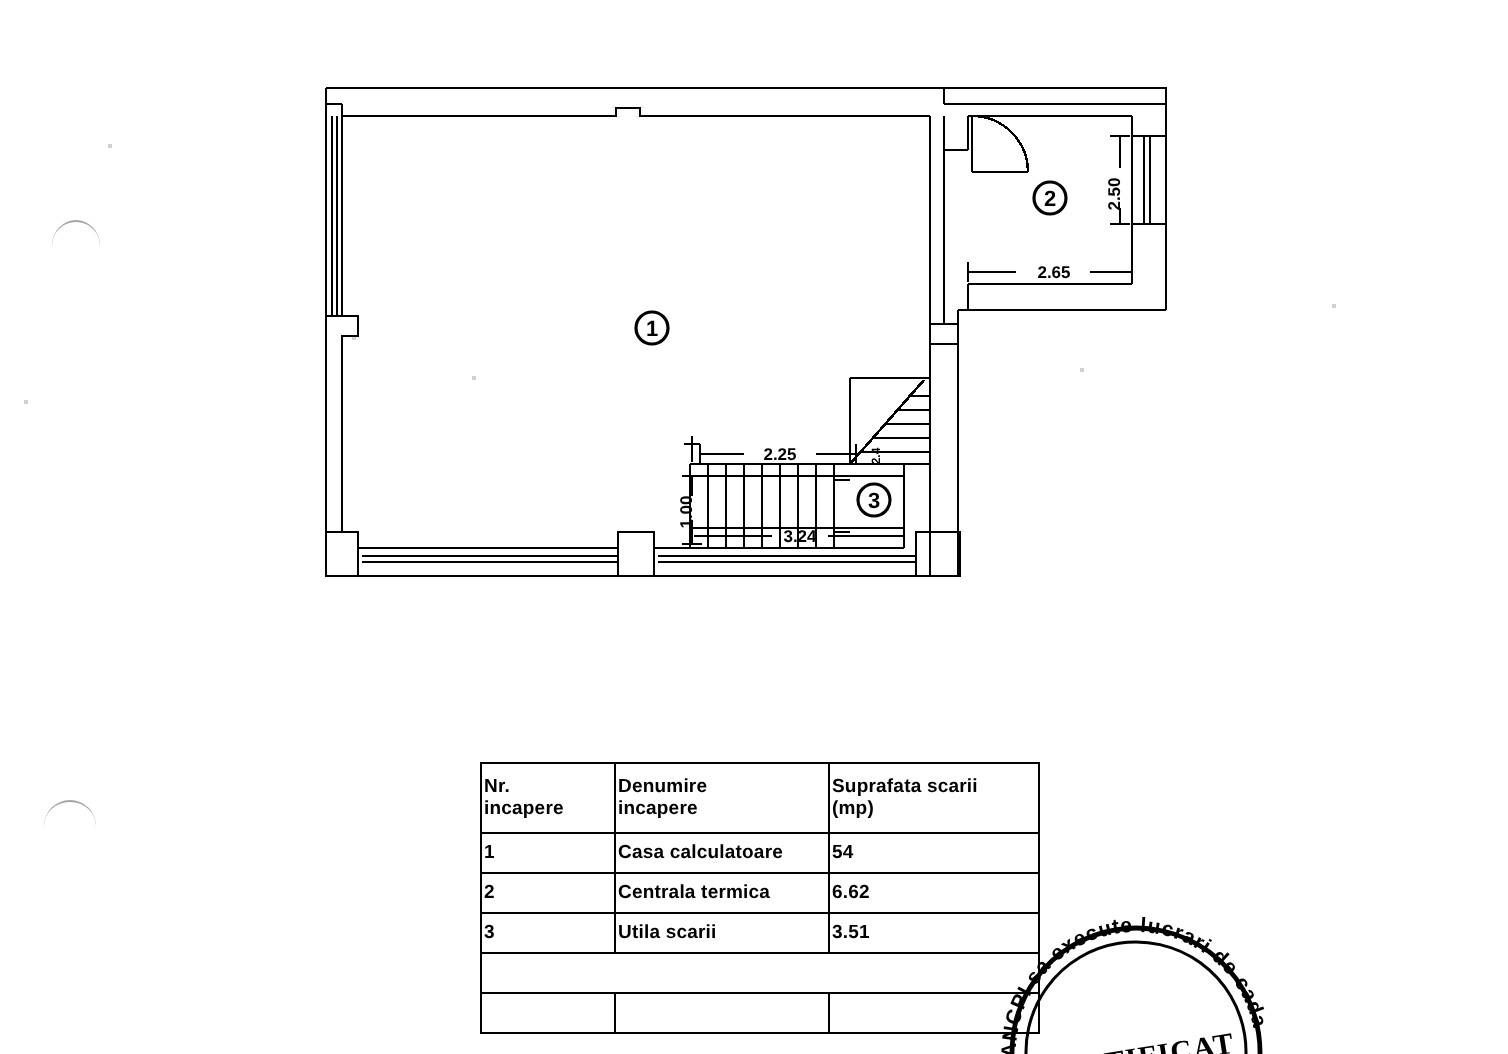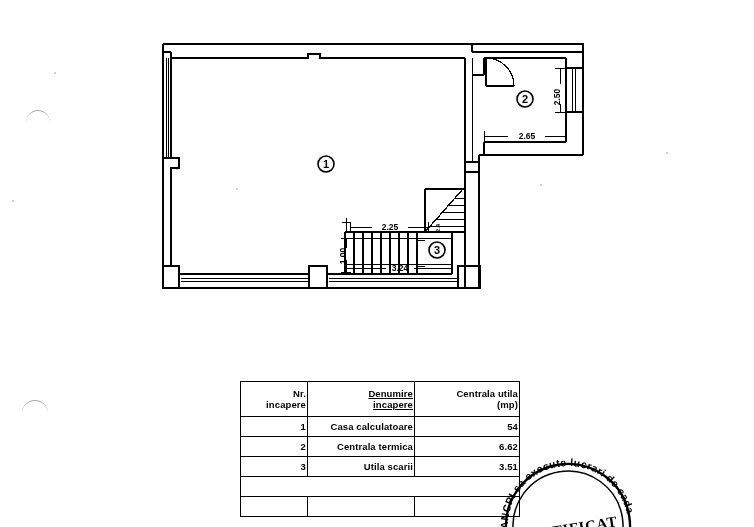"Nr." #areas-table td, #areas-table th { text-align: right -> left }
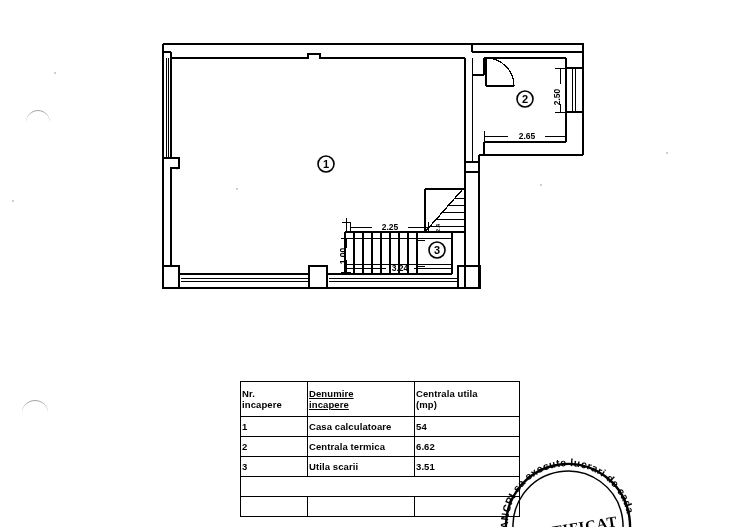"Denumire" .col-name { text-decoration: underline -> none }
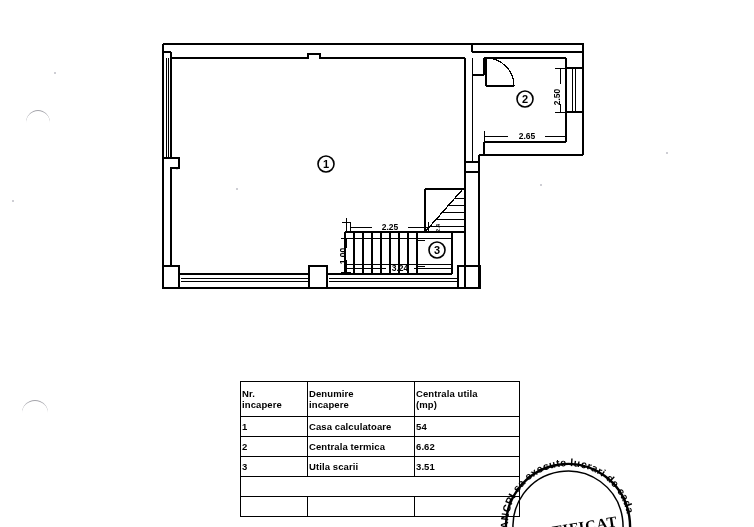"Centrala utila" span { text: Centrala utila -> Suprafata scarii }
